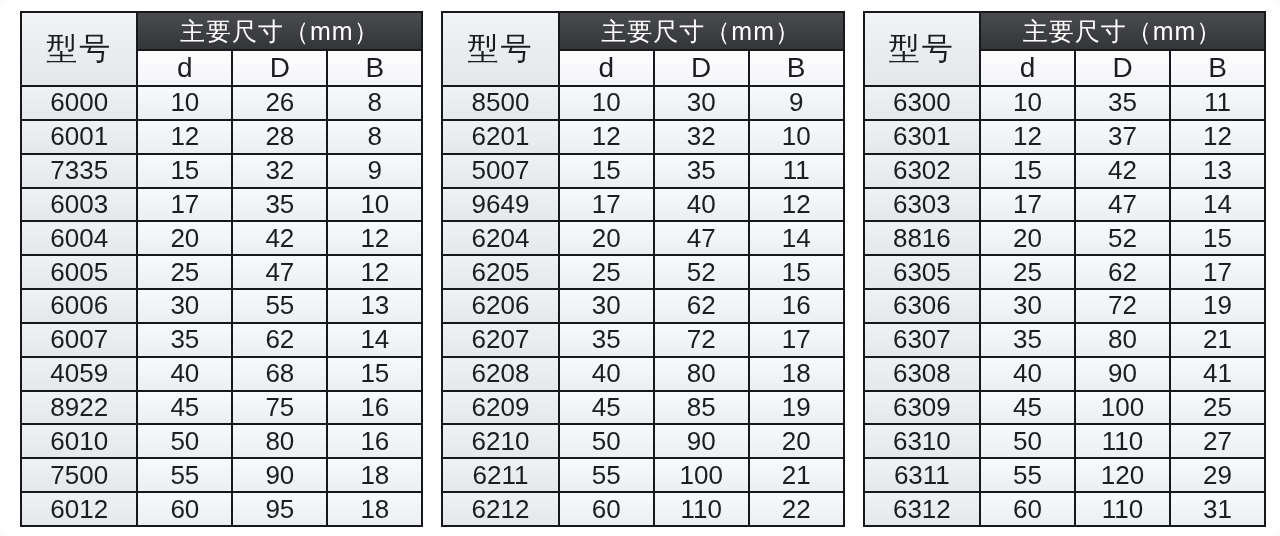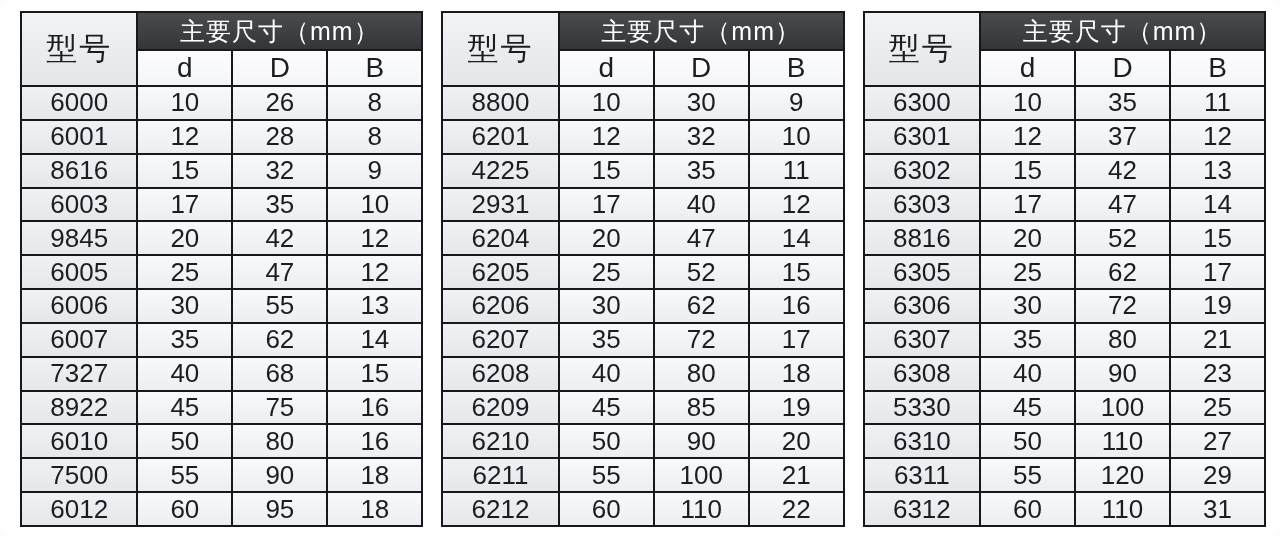"8800" td.model-cell { text: 8800 -> 8500 }
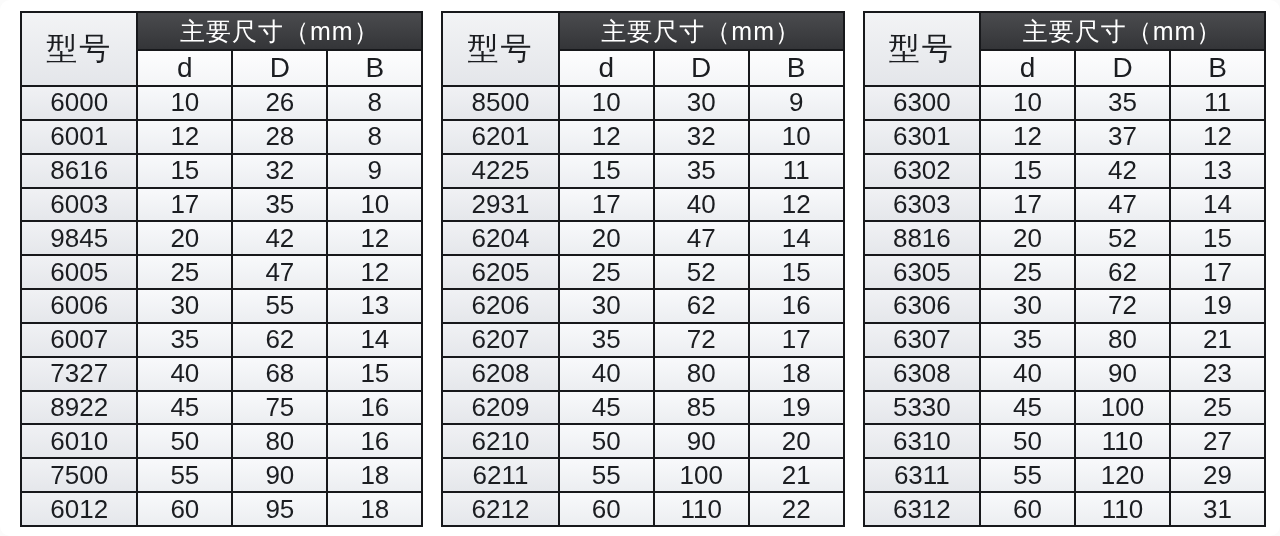"8616" td.model-cell { text: 8616 -> 7335 }
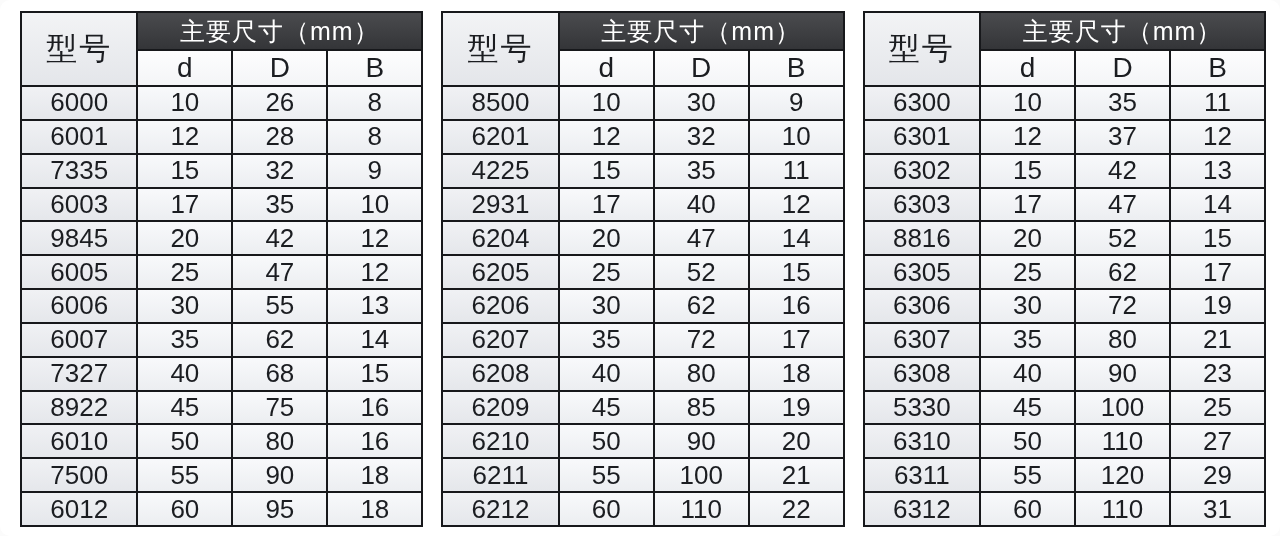"4225" td.model-cell { text: 4225 -> 5007 }
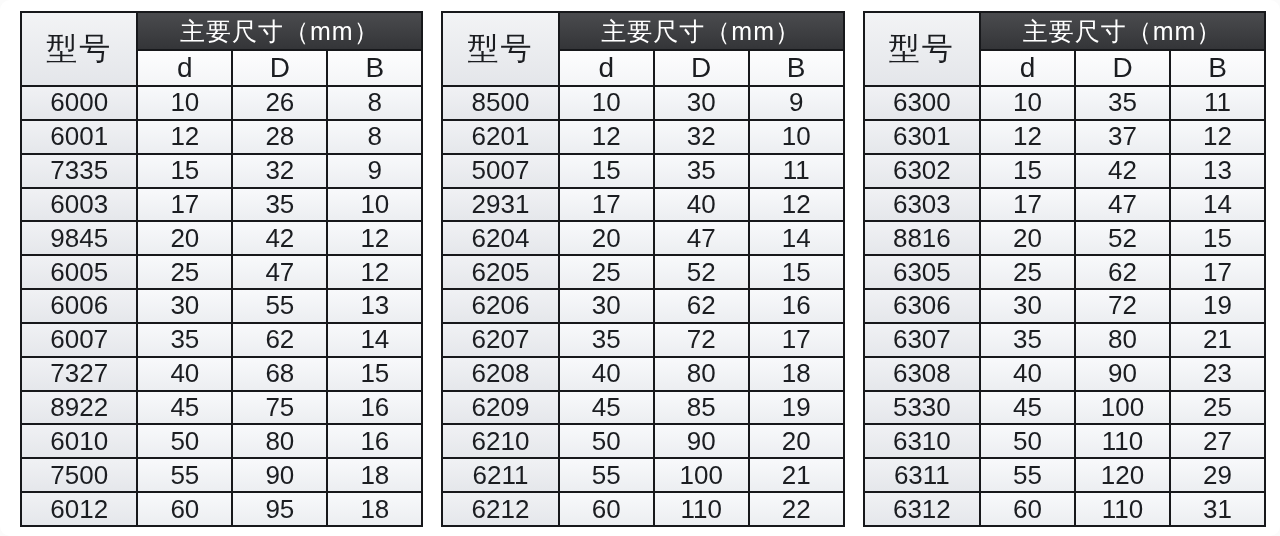"2931" td.model-cell { text: 2931 -> 9649 }
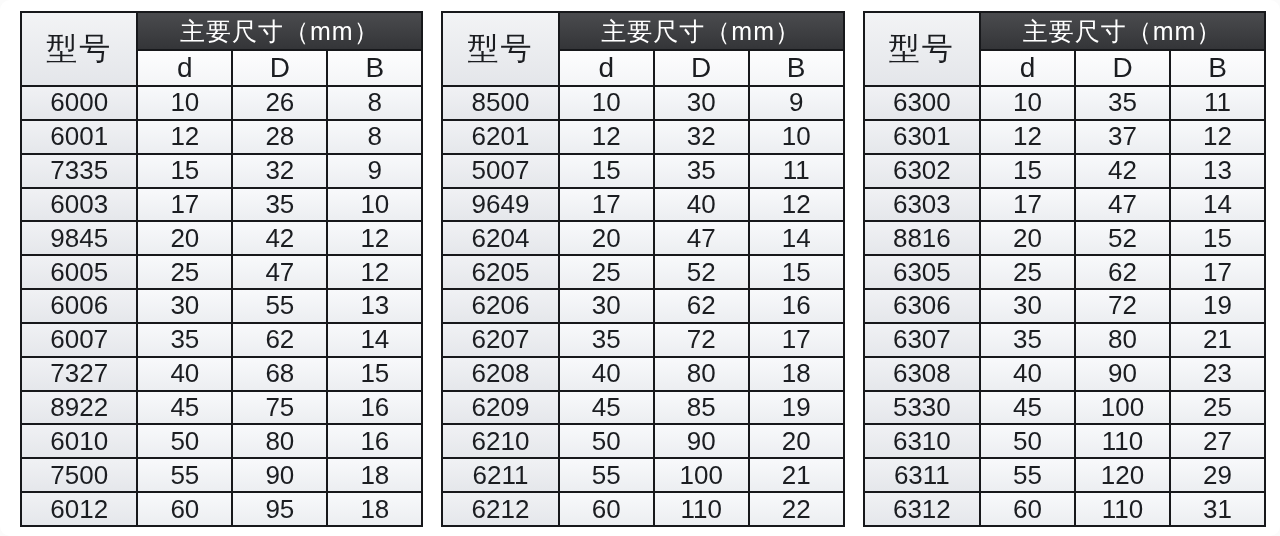"9845" td.model-cell { text: 9845 -> 6004 }
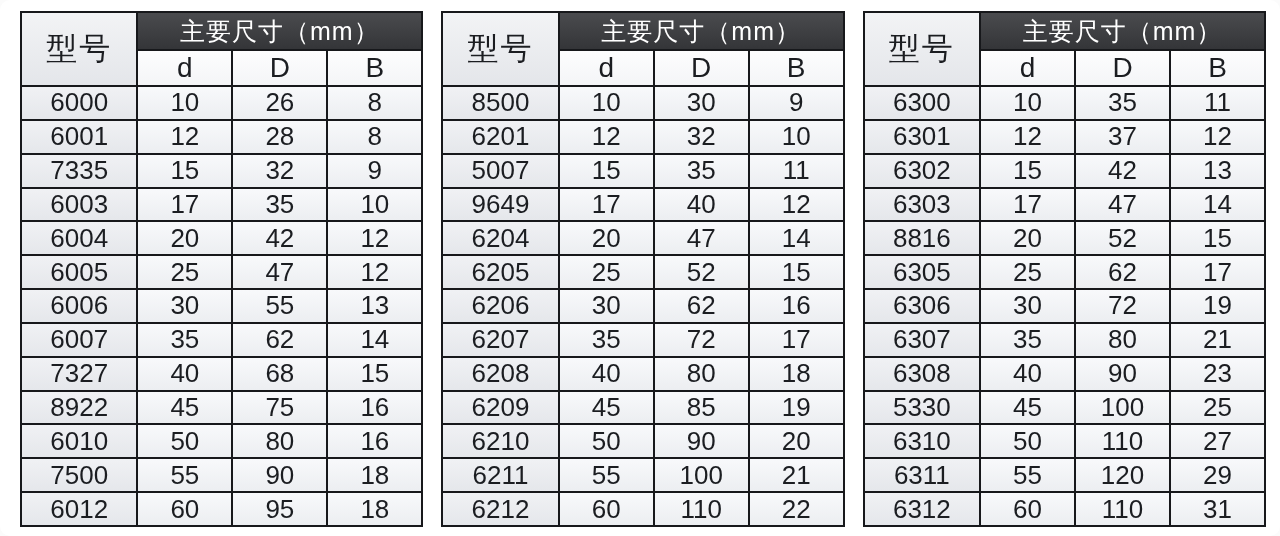"7327" td.model-cell { text: 7327 -> 4059 }
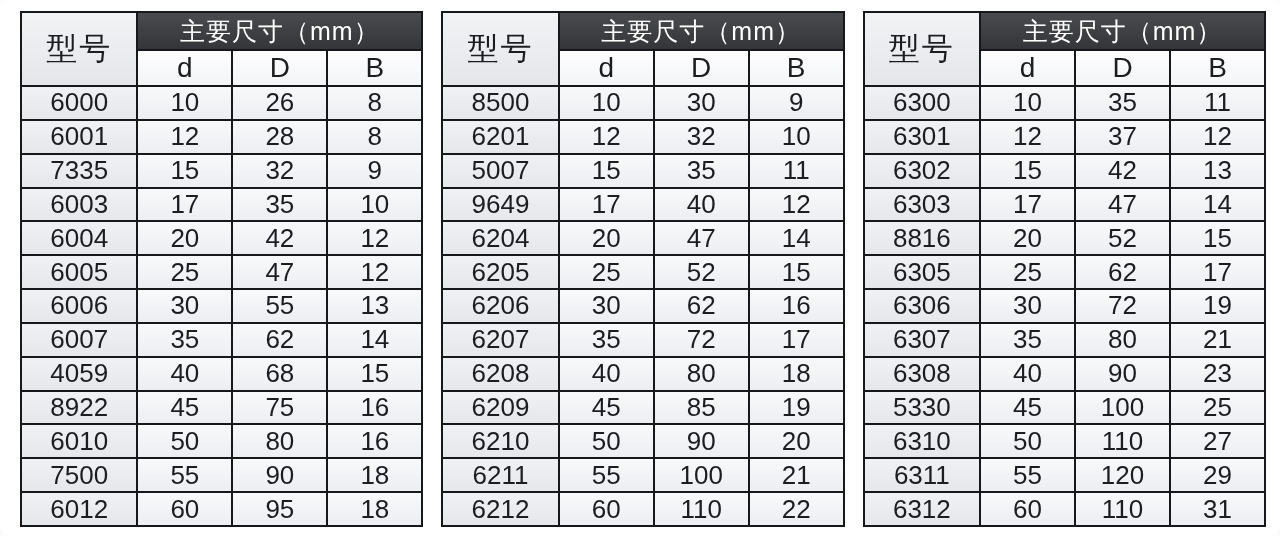"23" td.data-cell { text: 23 -> 41 }
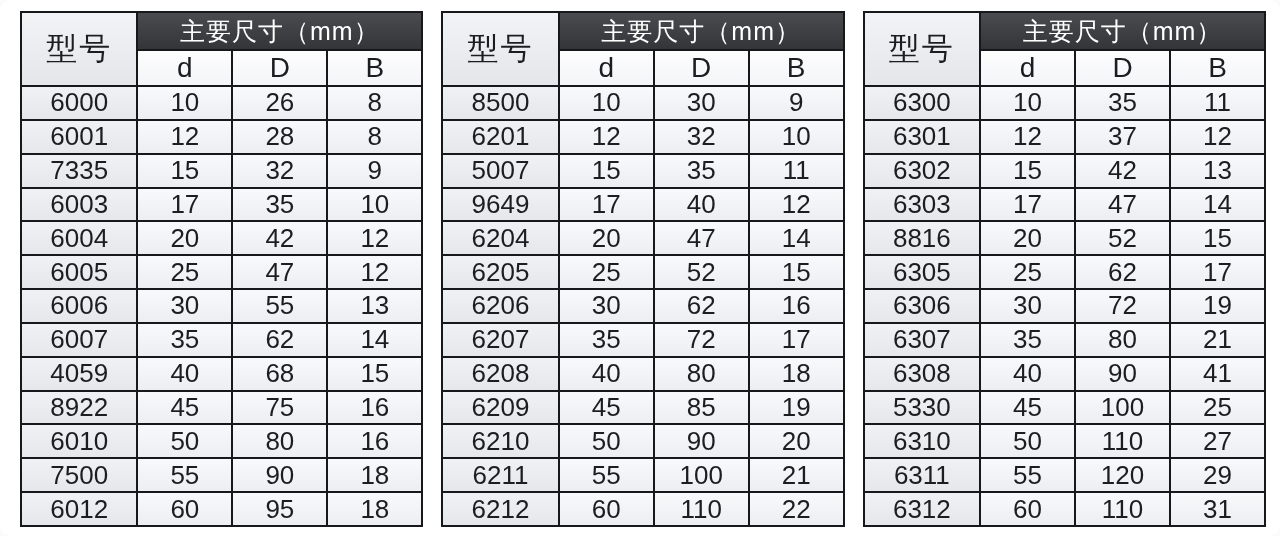"5330" td.model-cell { text: 5330 -> 6309 }
